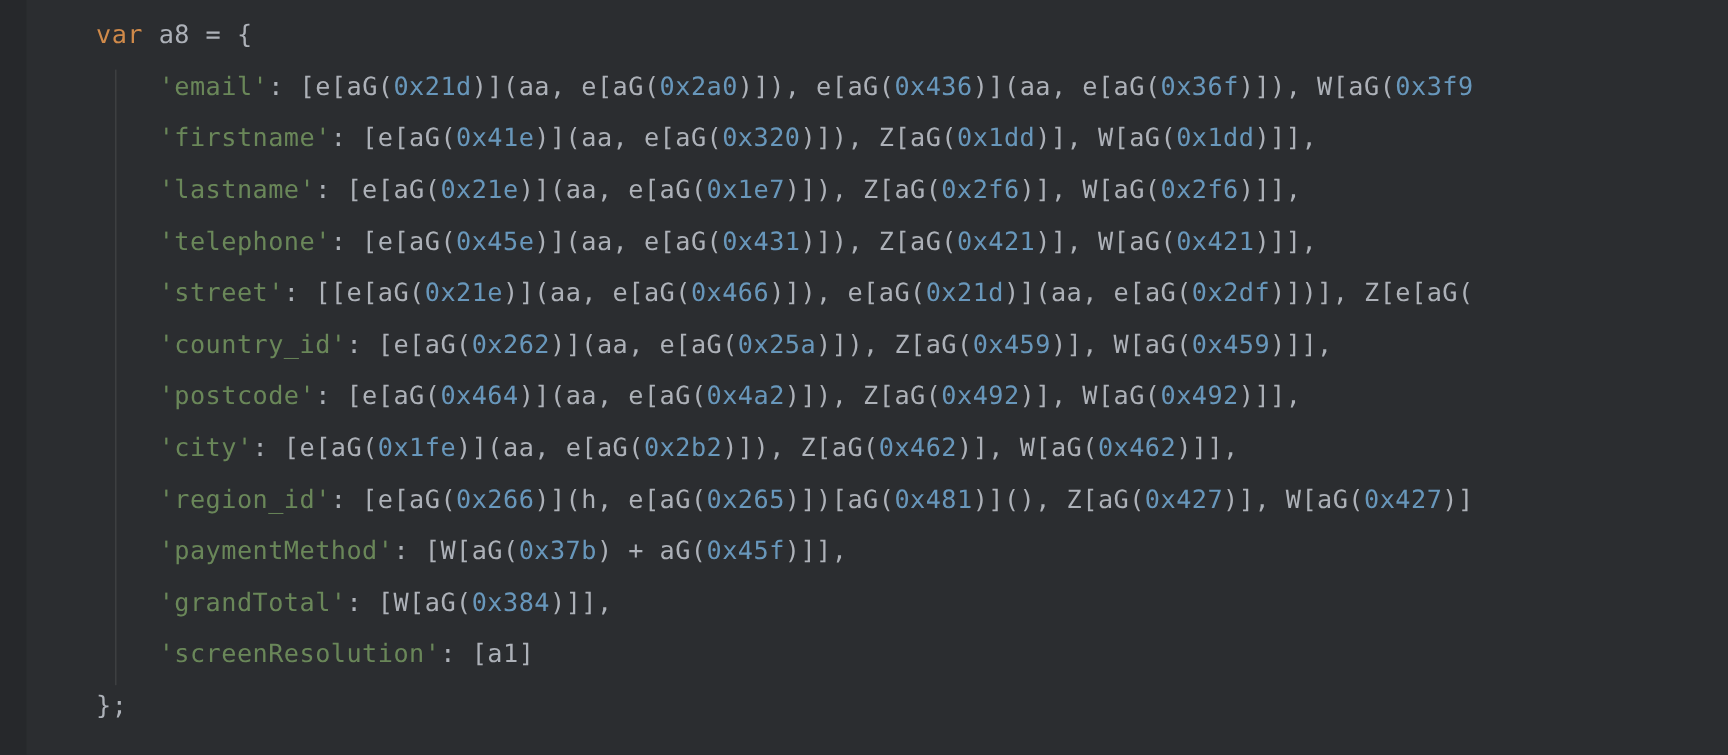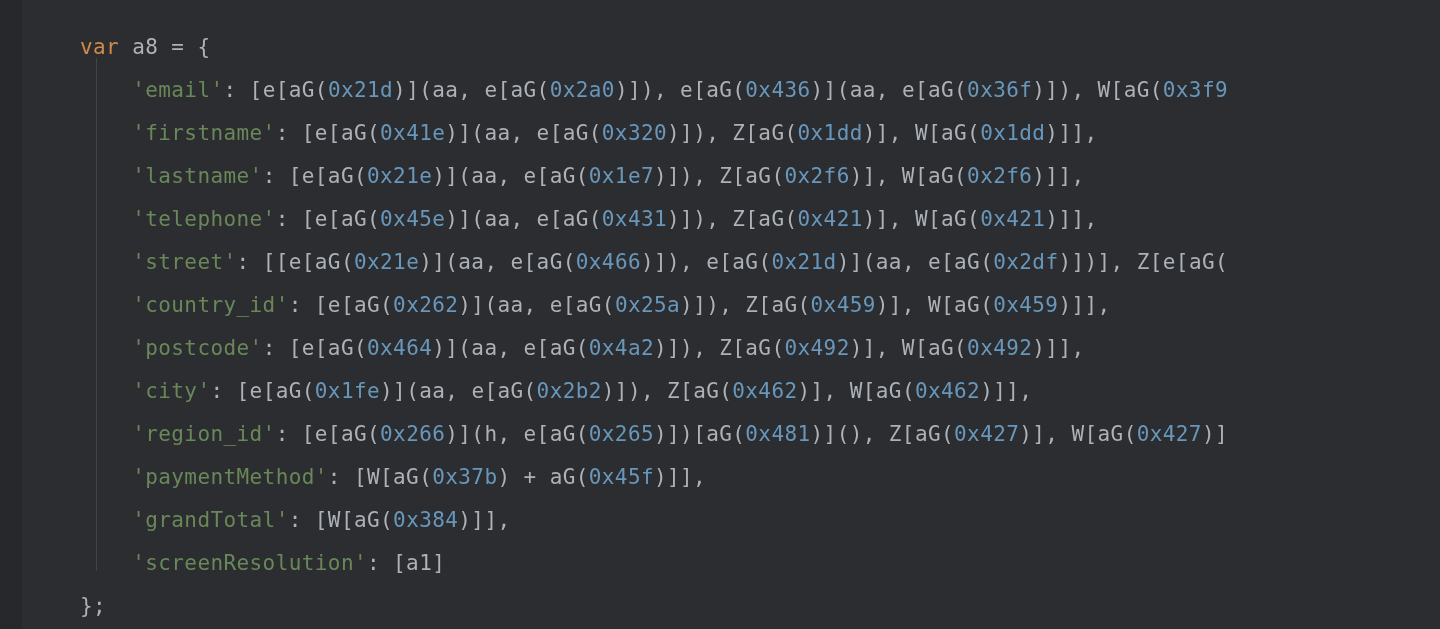"var a8 = { 'email':" .editor { padding-top: 26px -> 8px }
